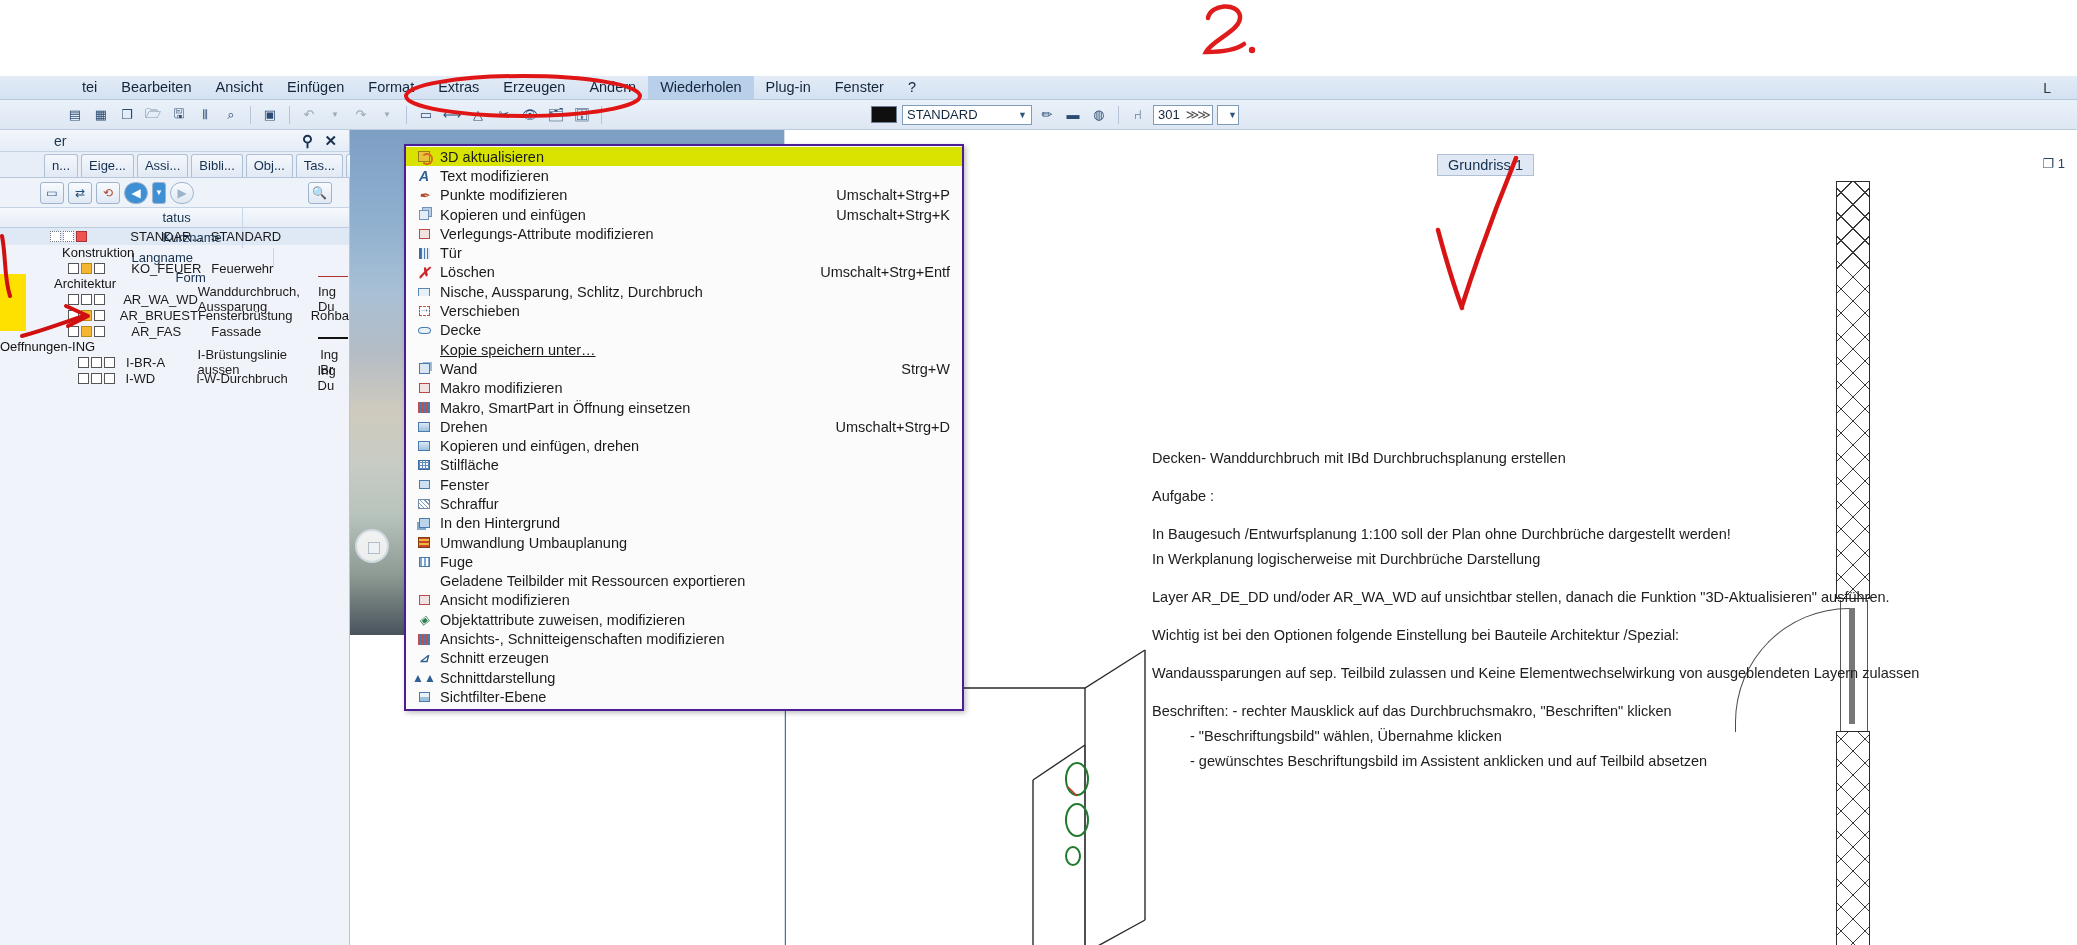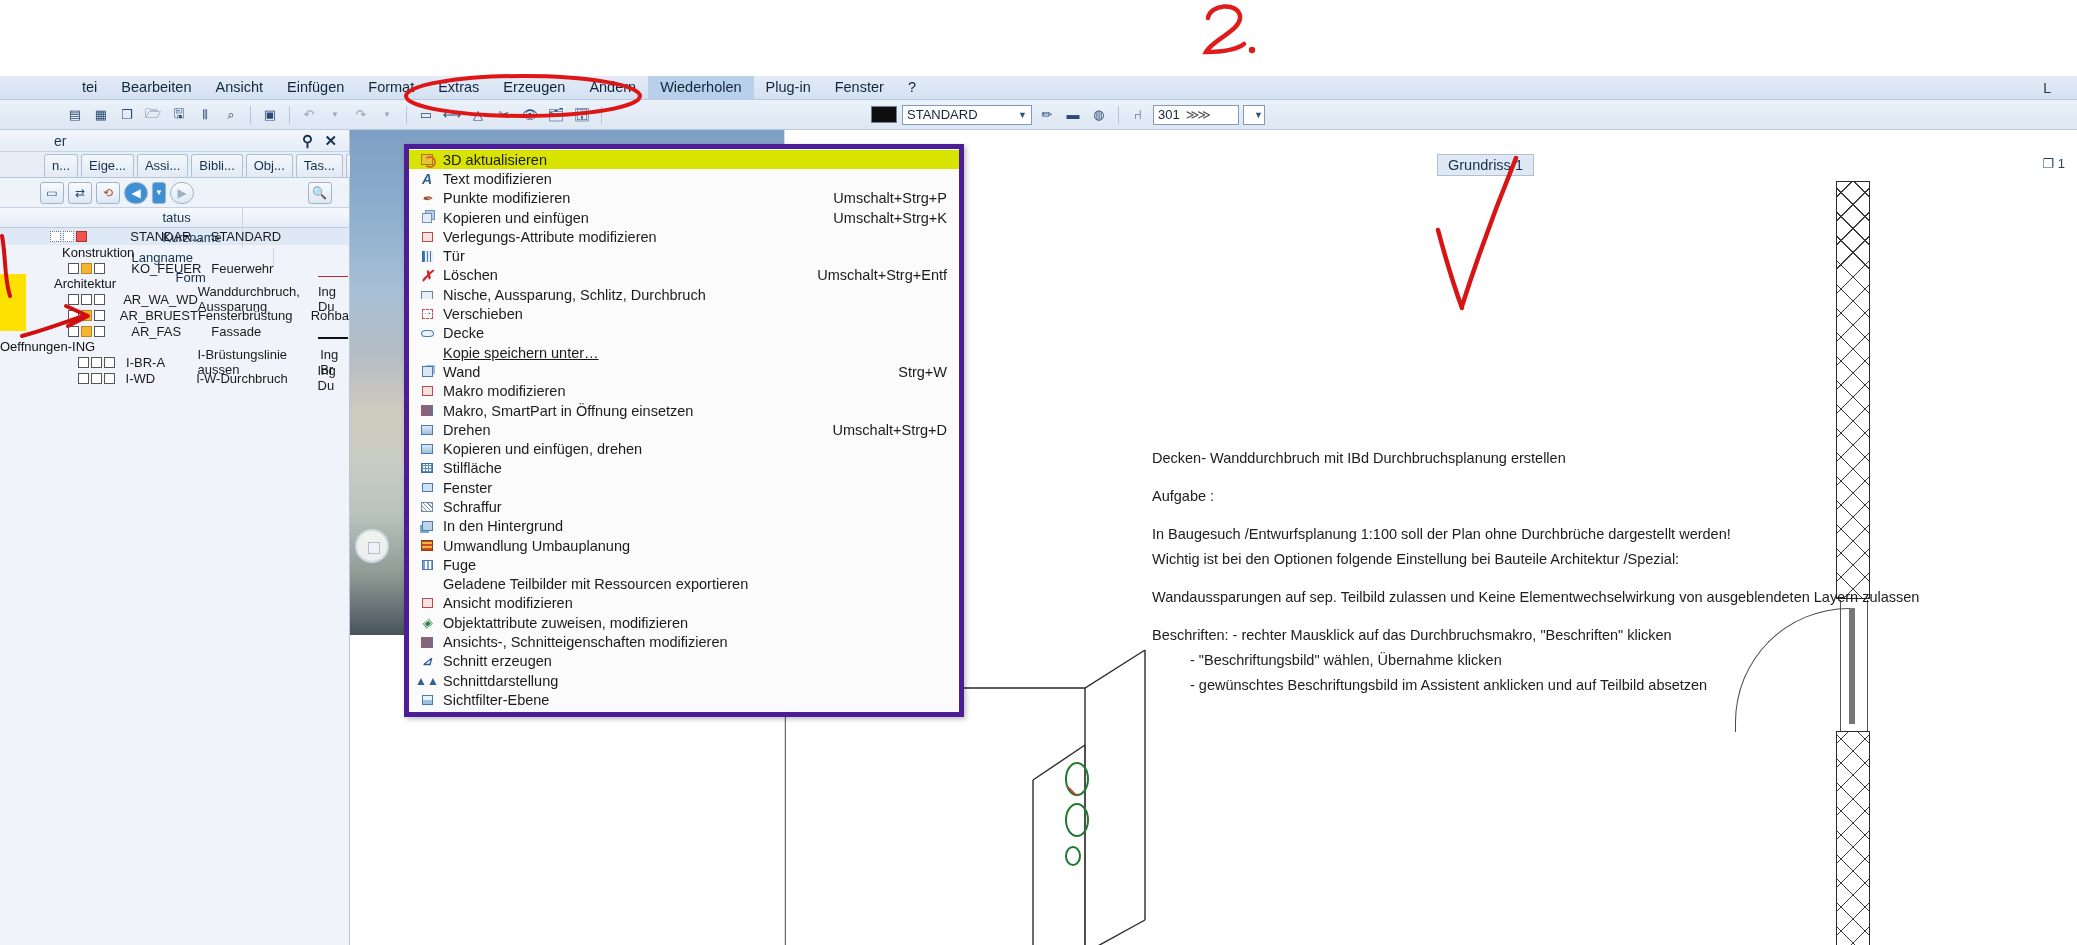"301" div.tb-combo { width: 86px -> 60px }
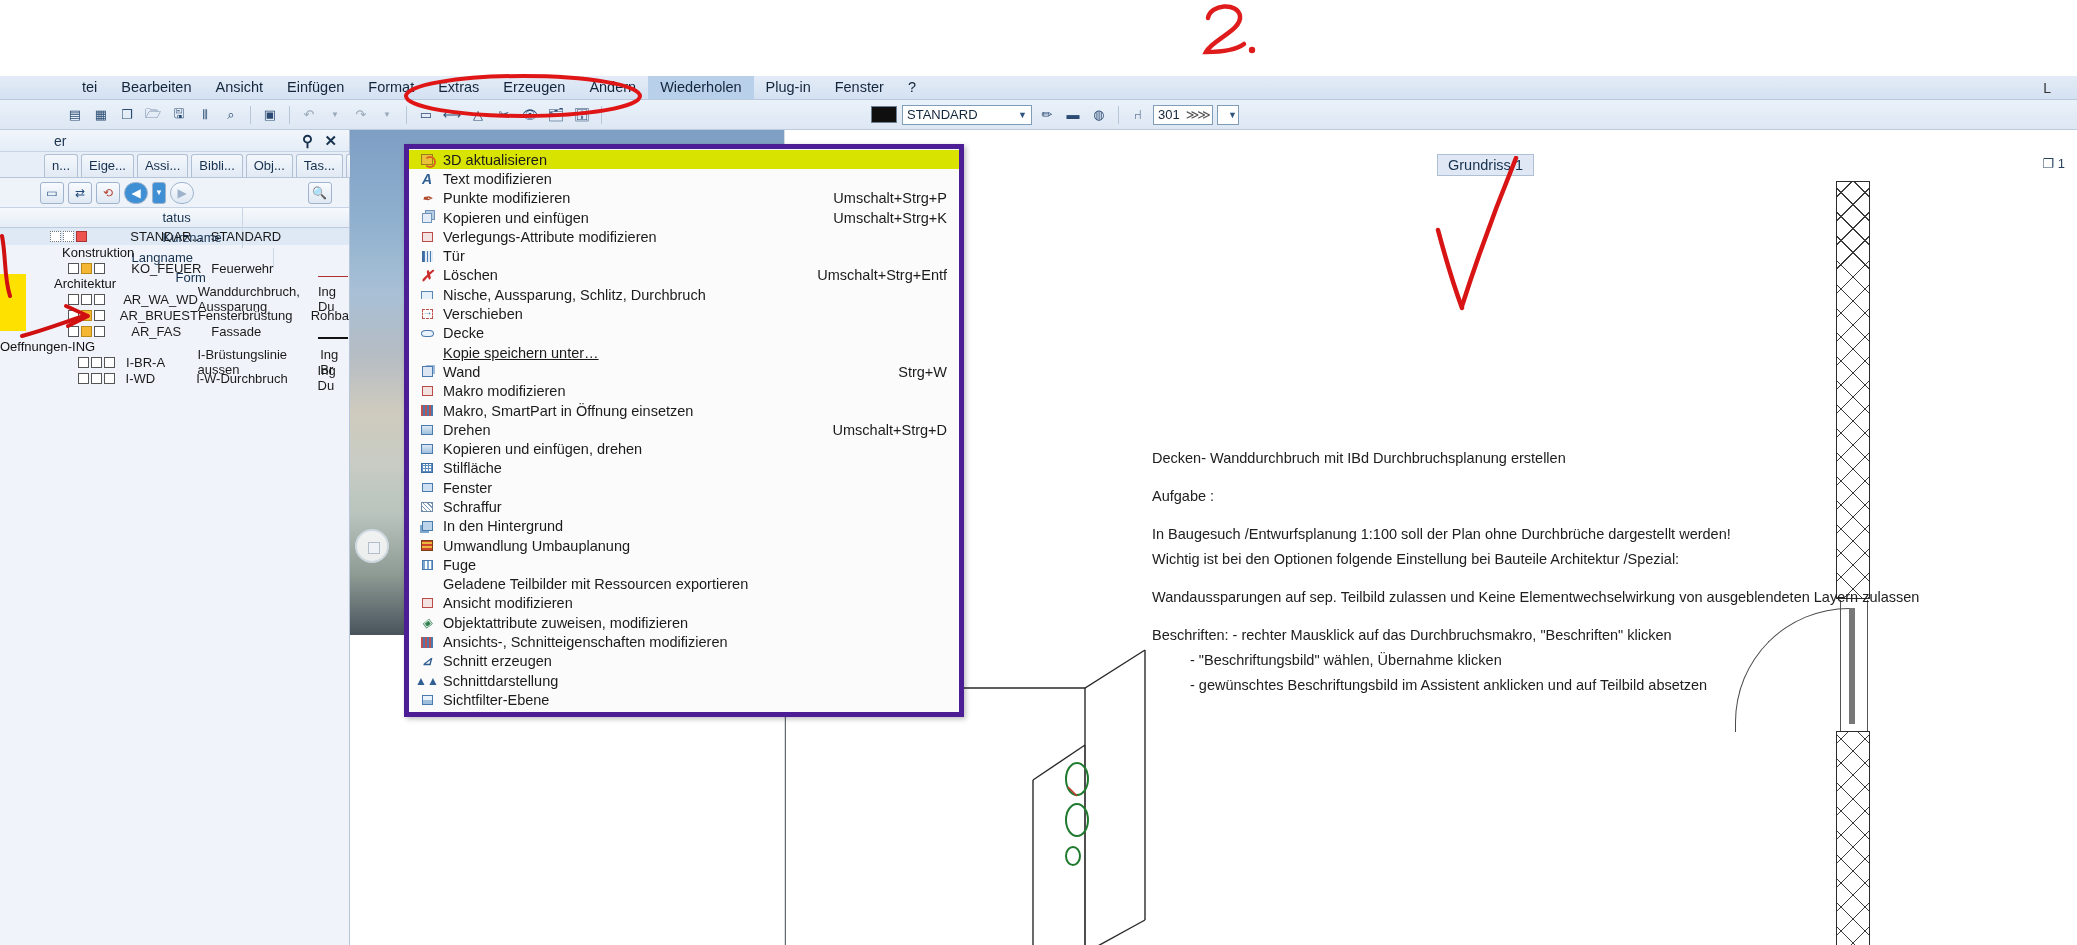"3D aktualisieren" .dropdown { border: 5px solid #4c1d95 -> 2px solid #4c1d95 }
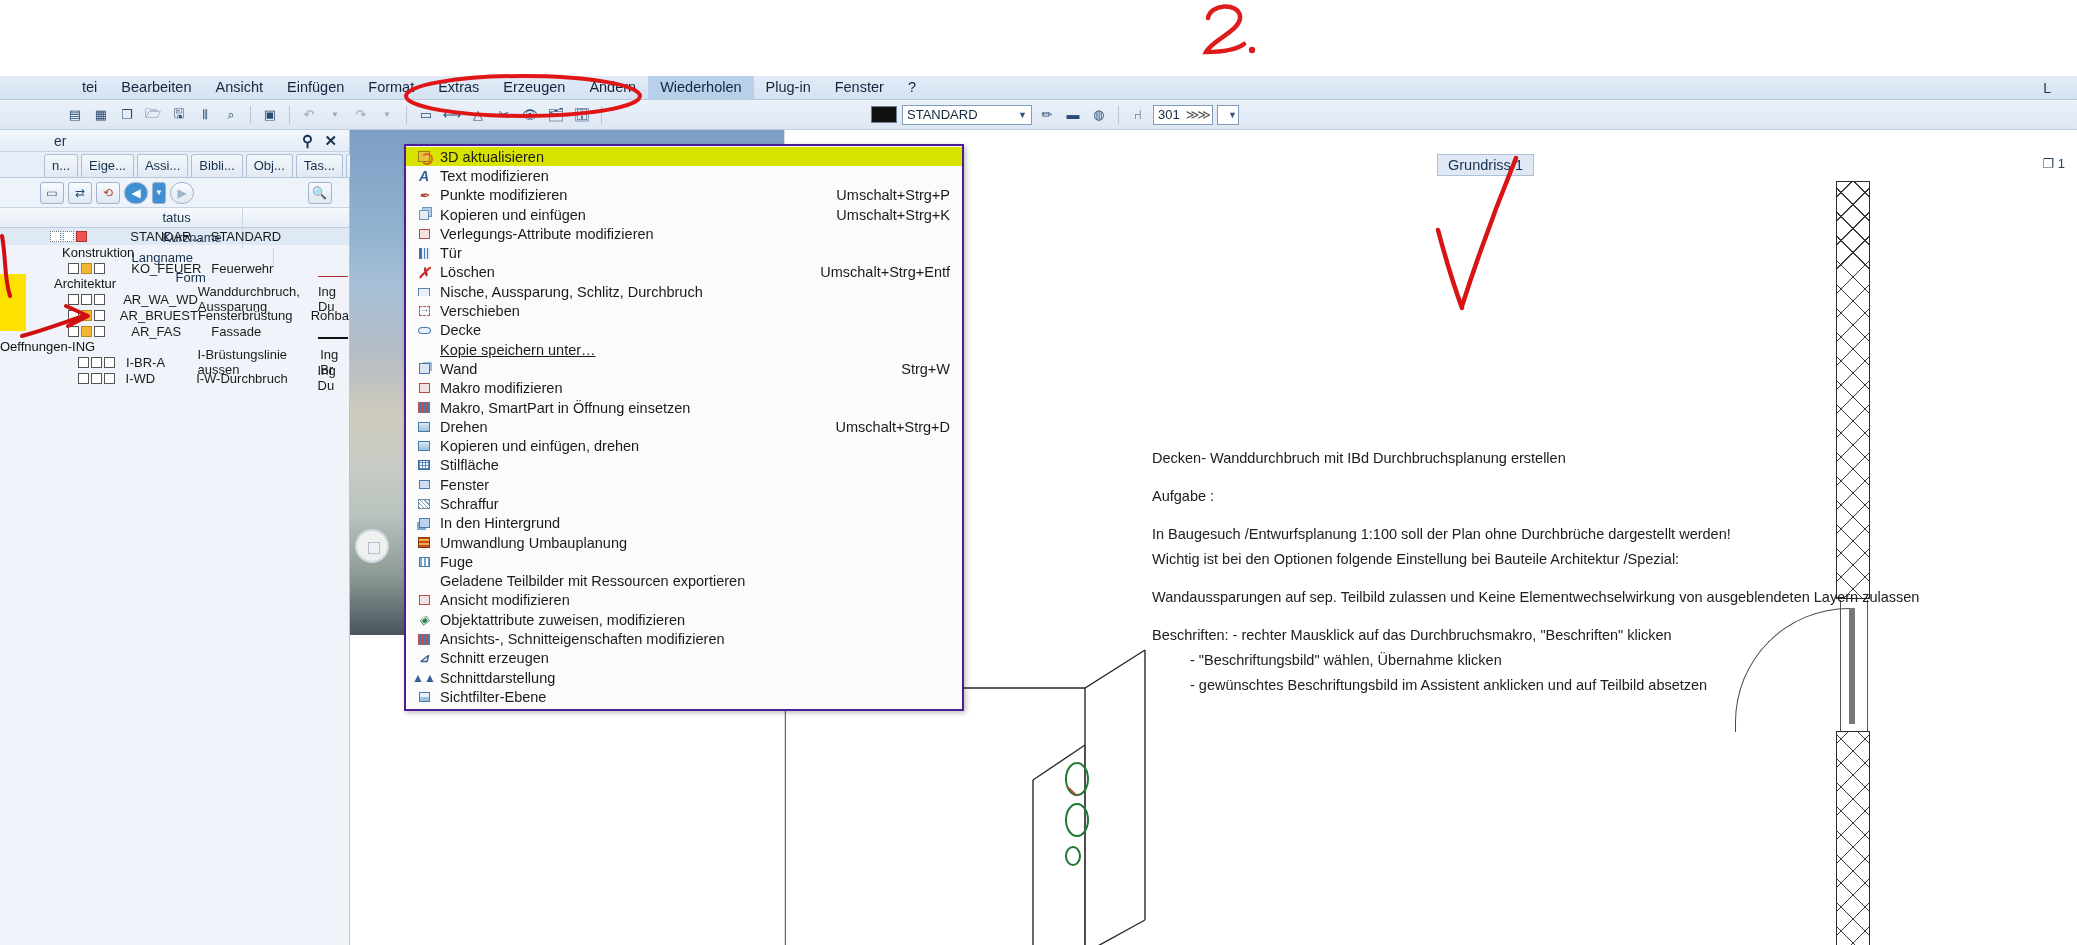"In Werkplanung logischerweise mit" p { html: none -> <p>In Werkplanung logischerweise mit Durchbrüche Darstellung</p> }
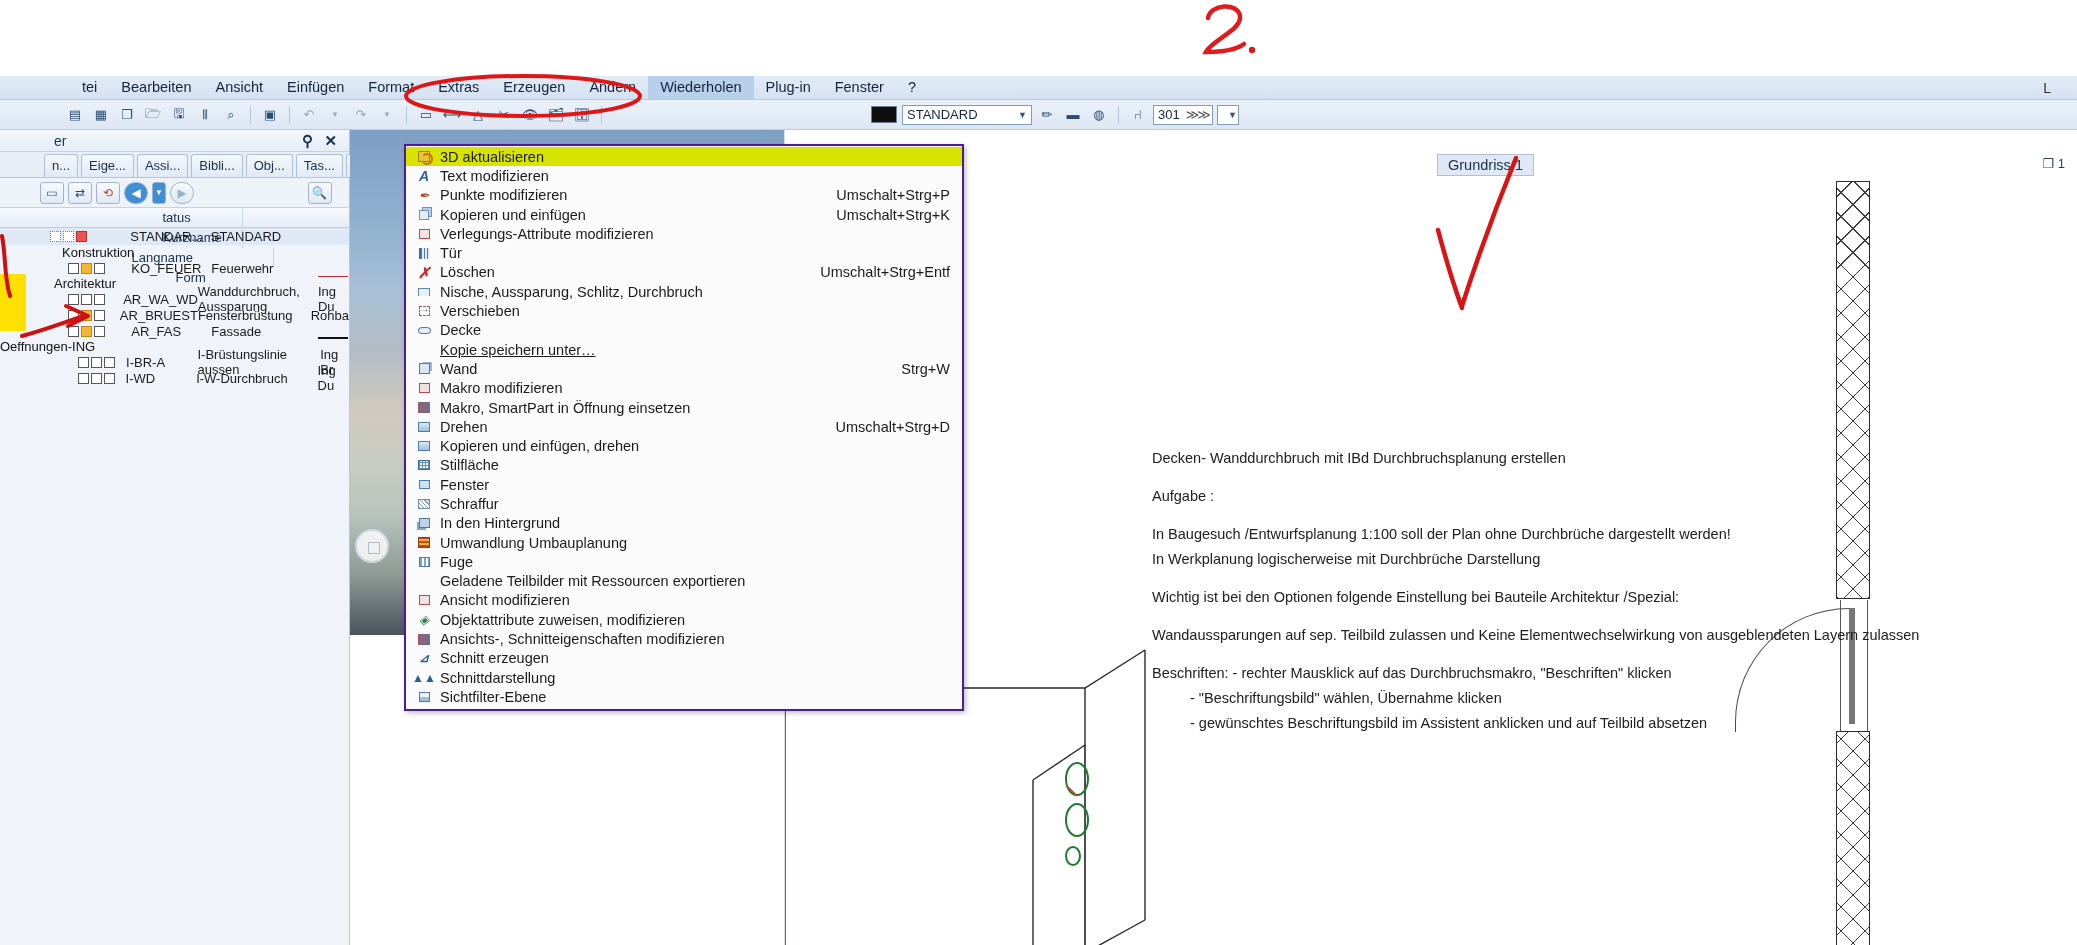"Layer AR_DE_DD und/oder AR_WA_WD auf" p { html: none -> <p>Layer AR_DE_DD und/oder AR_WA_WD auf unsichtbar stellen, danach die Funktion "3D-Aktualisieren" ausführen.</p> }
